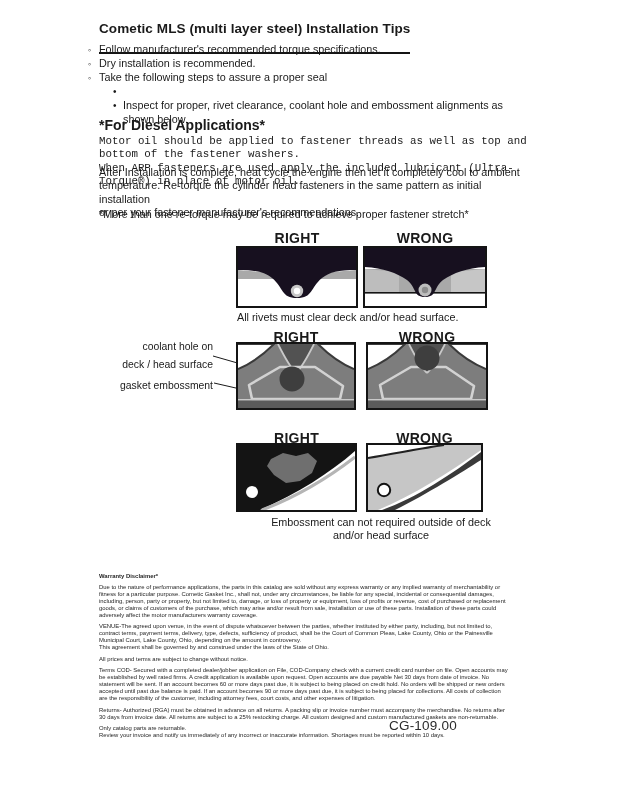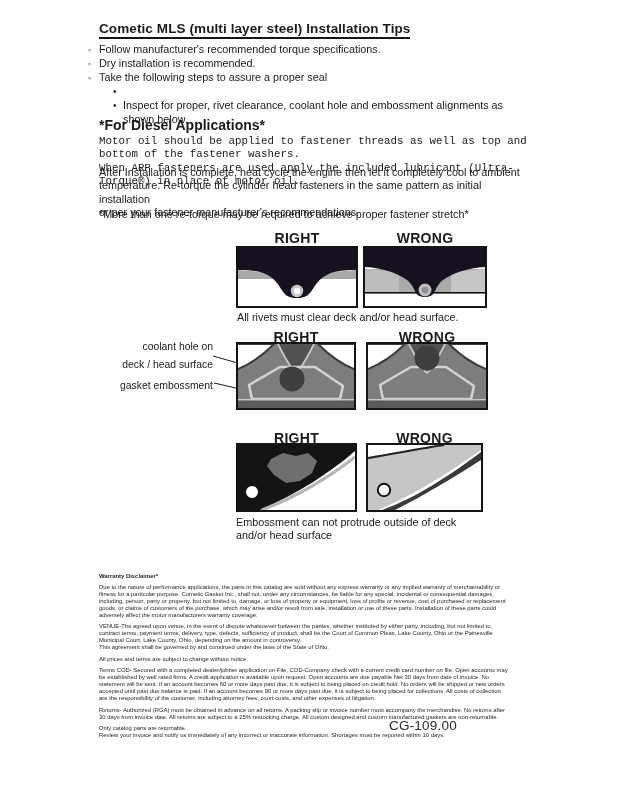"Cometic MLS (multi layer steel)" .doc-title { padding-bottom: 1px -> 16px }
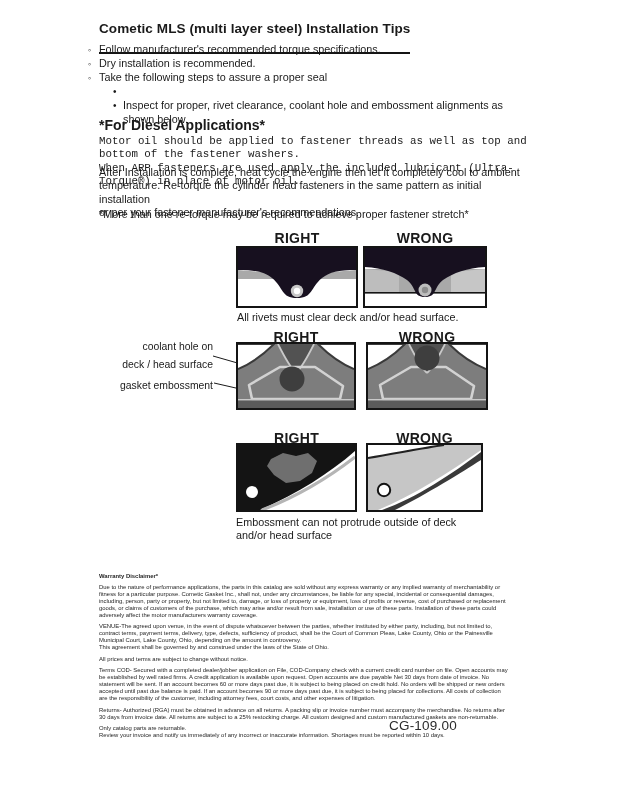"All rivets must clear deck" .fig-cap { text-align: none -> center }
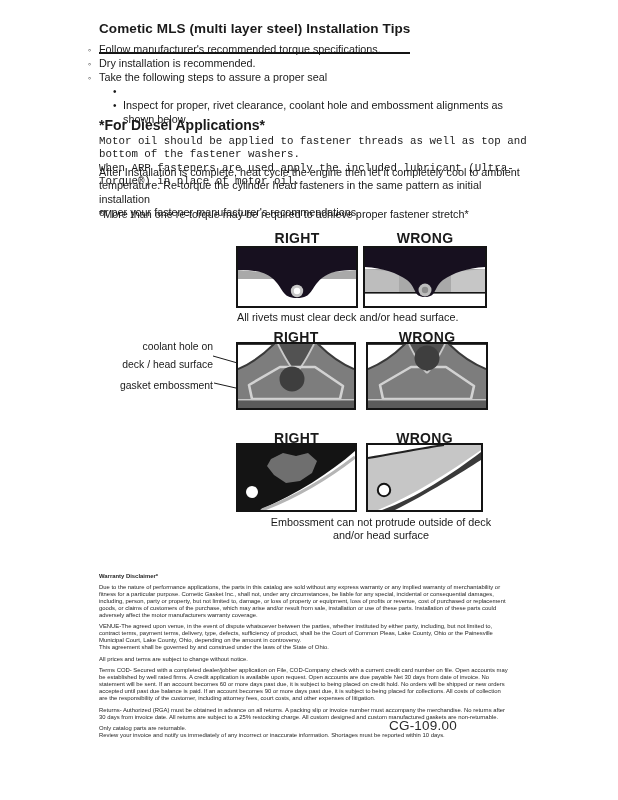"Embossment can not protrude outside" div.abs { text: protrude -> required }
